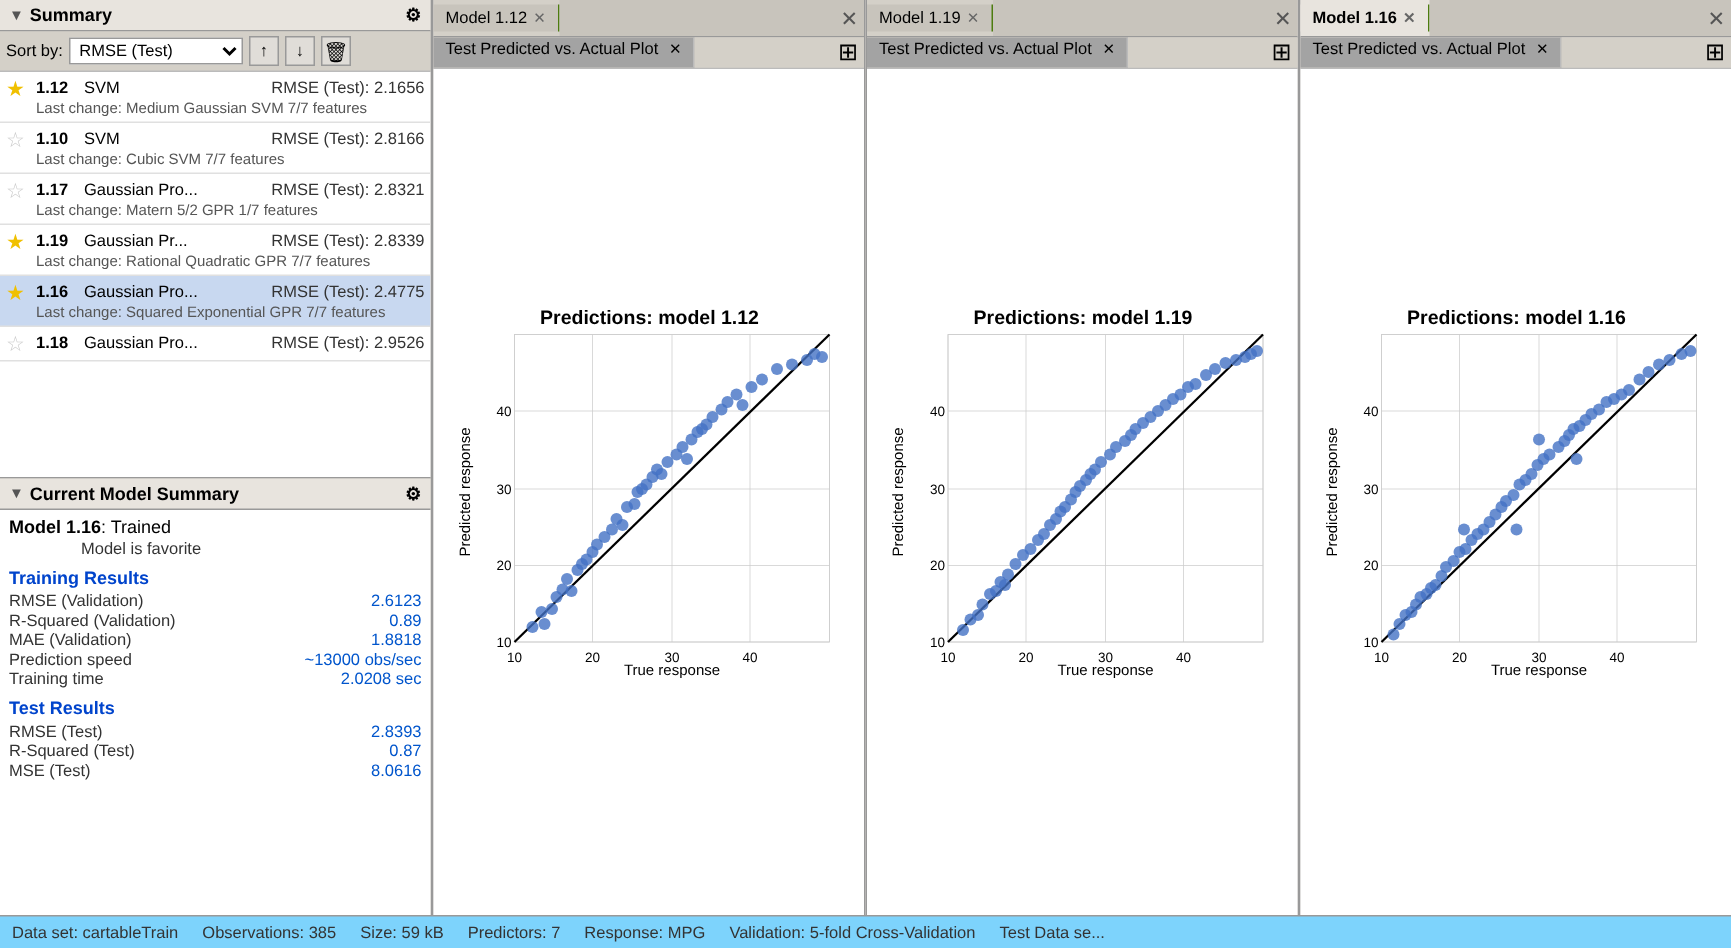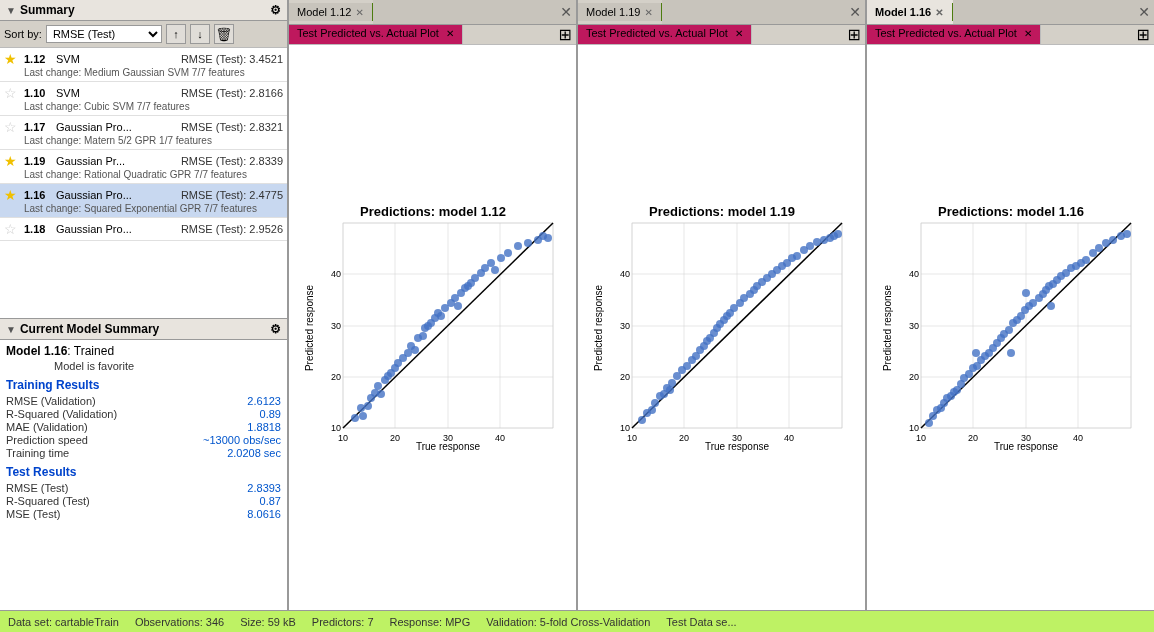"Test Predicted vs. Actual Plot" .plot-subtab.active { background: #be185d -> #a3a3a3 }
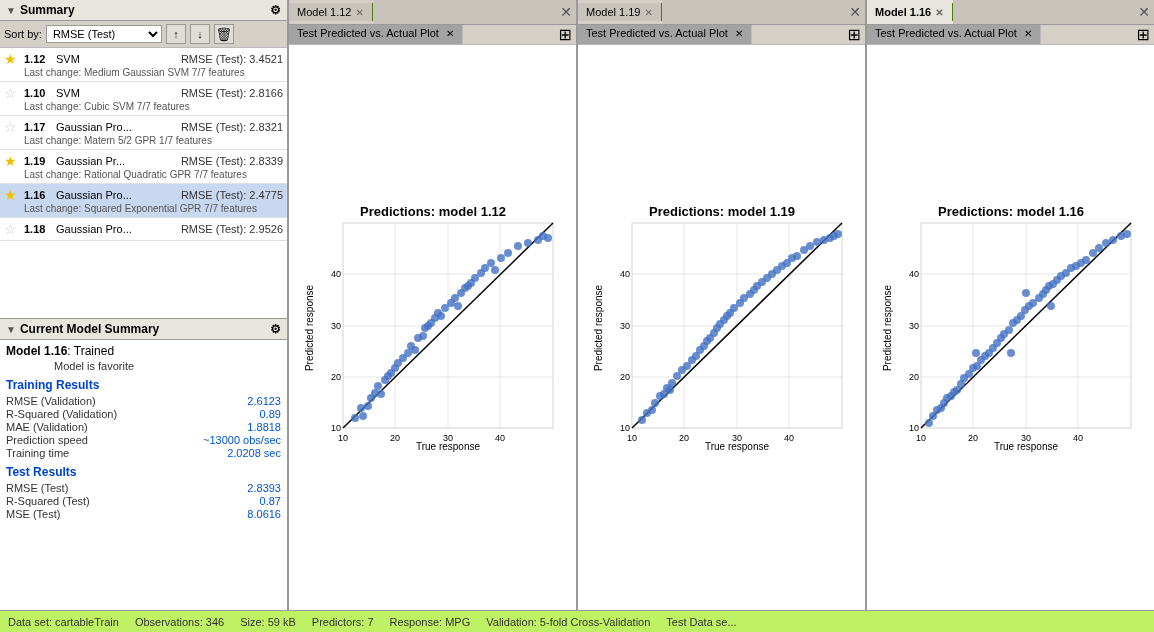"RMSE (Test): 3.4521" span.model-rmse { text: 3.4521 -> 2.1656 }
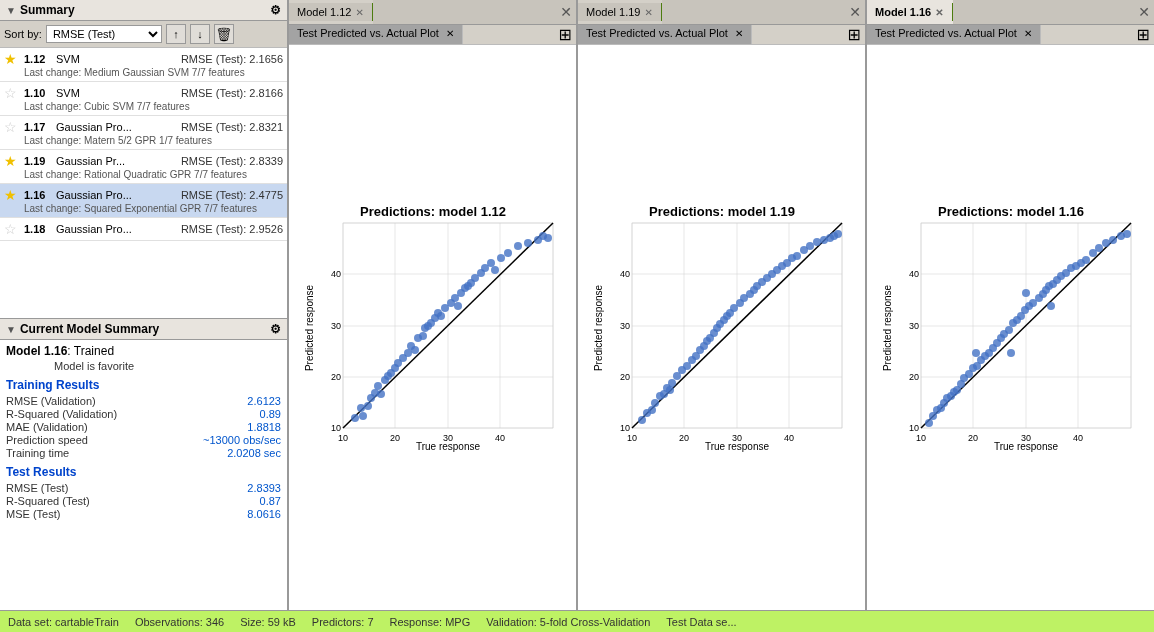"Data set: cartableTrain" .status-bar { background: #bef264 -> #7dd3fc }
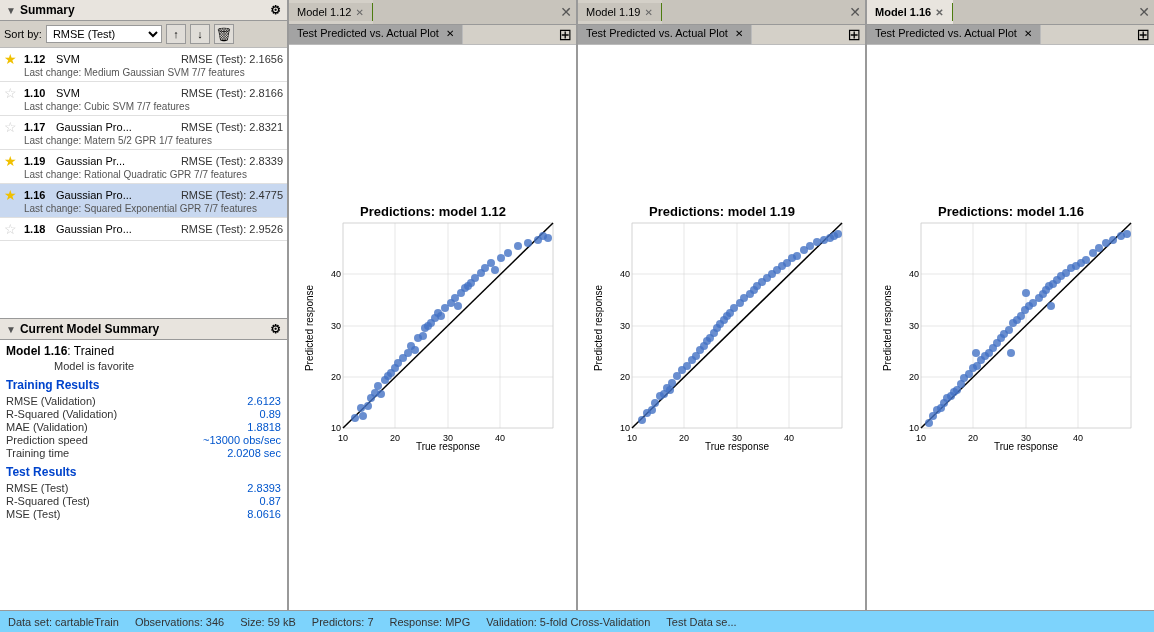"Observations: 346" span.status-item { text: 346 -> 385 }
